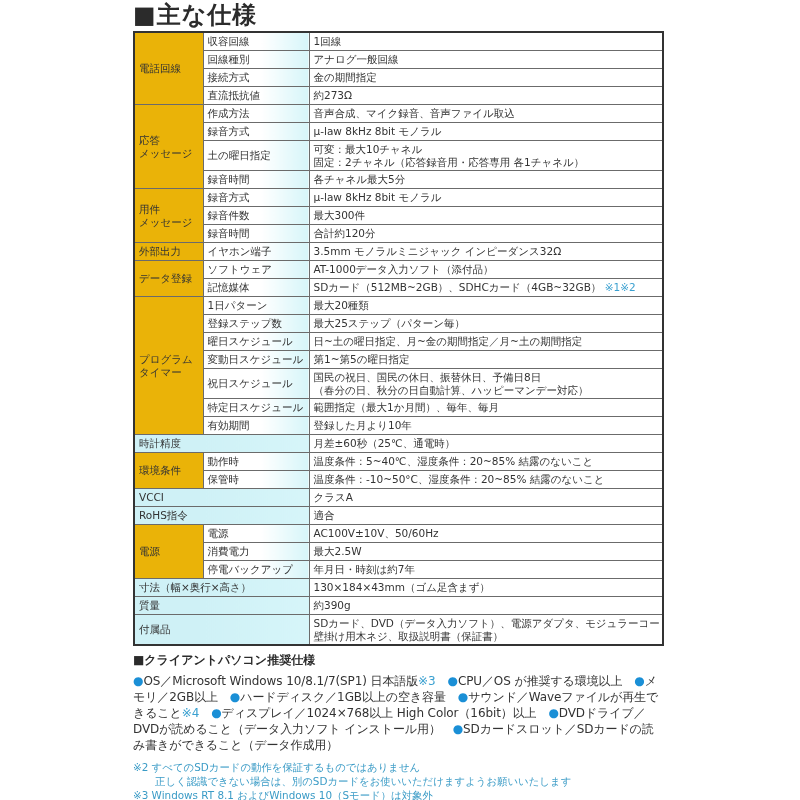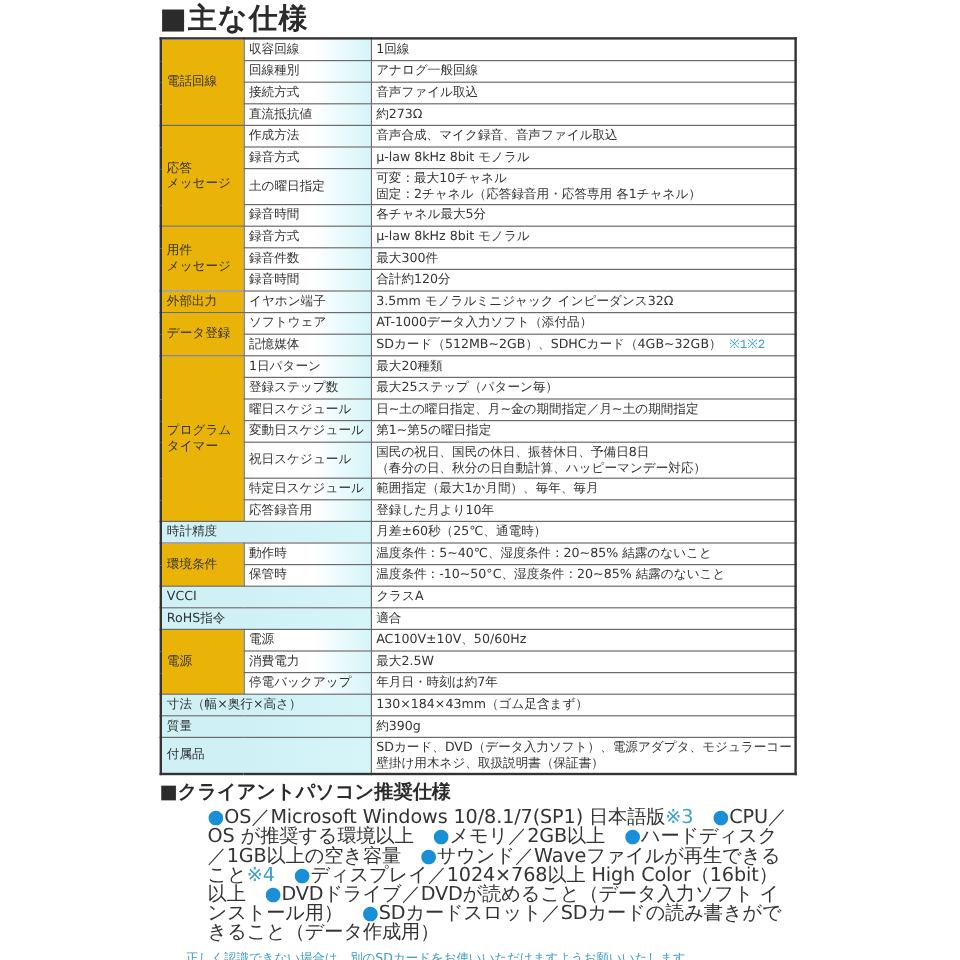"音声ファイル取込" td.val { text: 音声ファイル取込 -> 金の期間指定 }
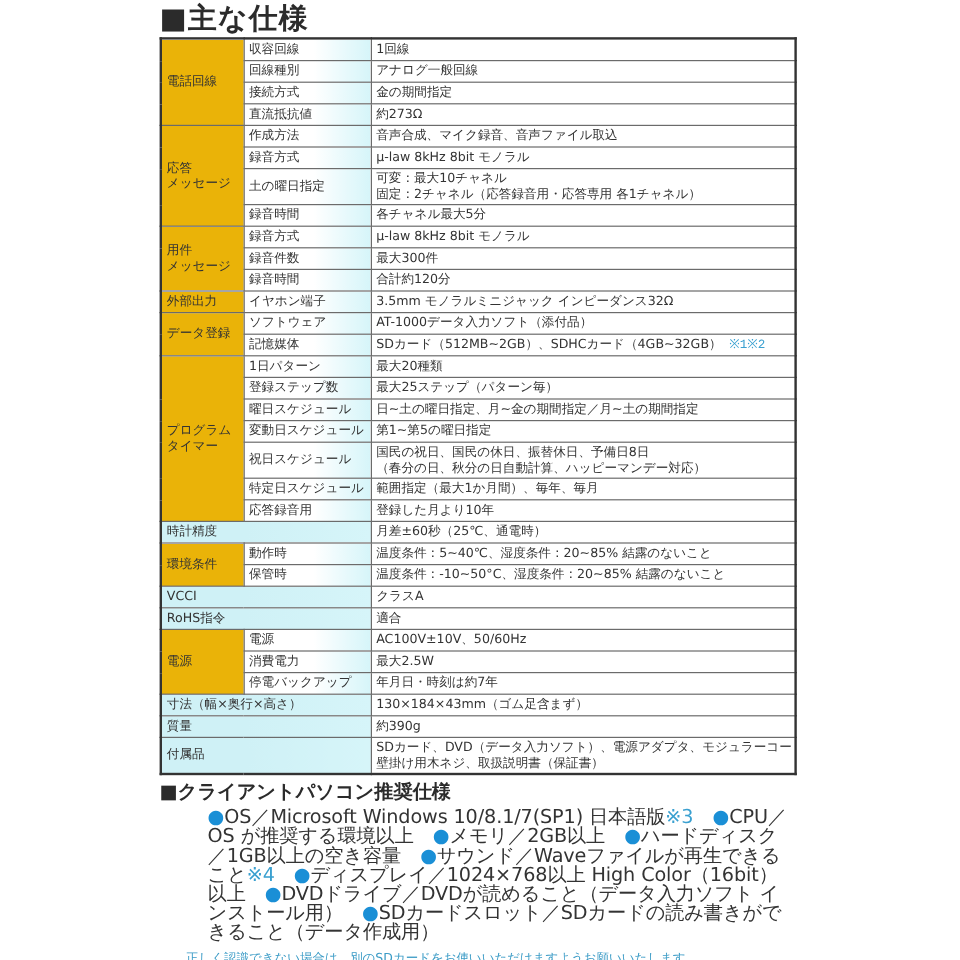"※1※2" .note-ref { font-family: Liberation Mono, monospace -> none }
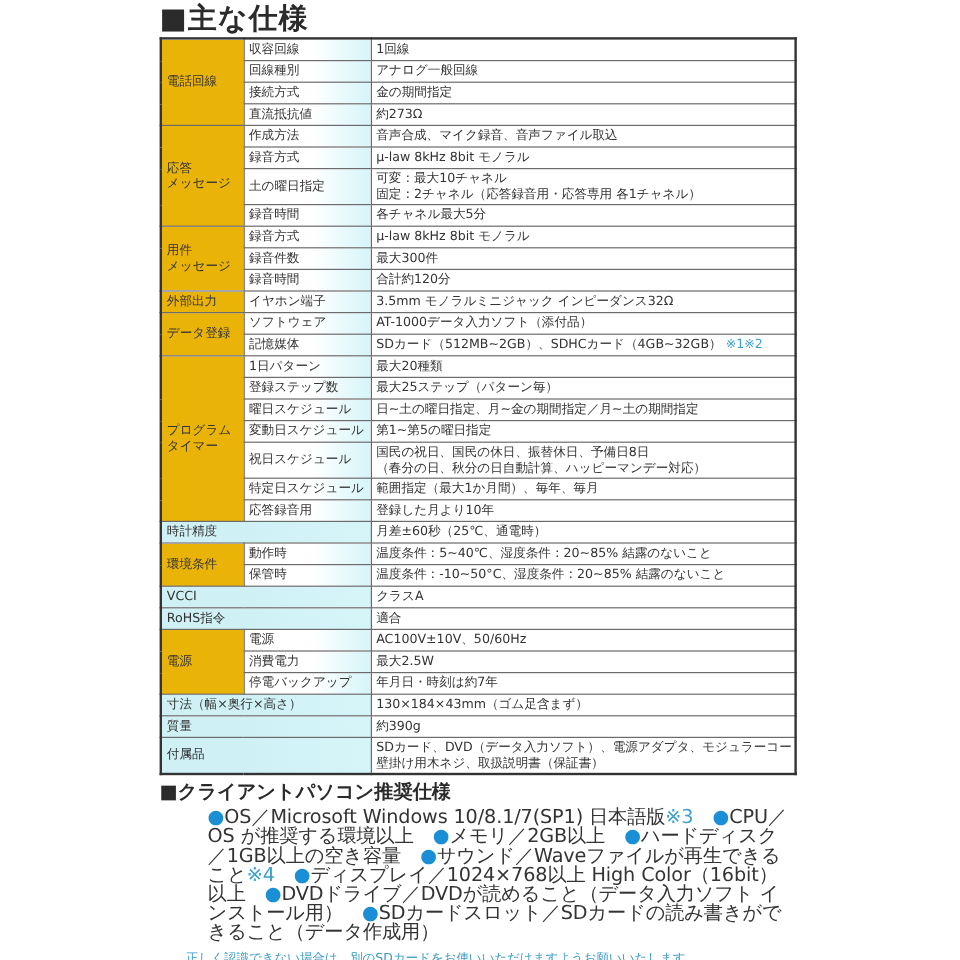"応答録音用" td.lbl { text: 応答録音用 -> 有効期間 }
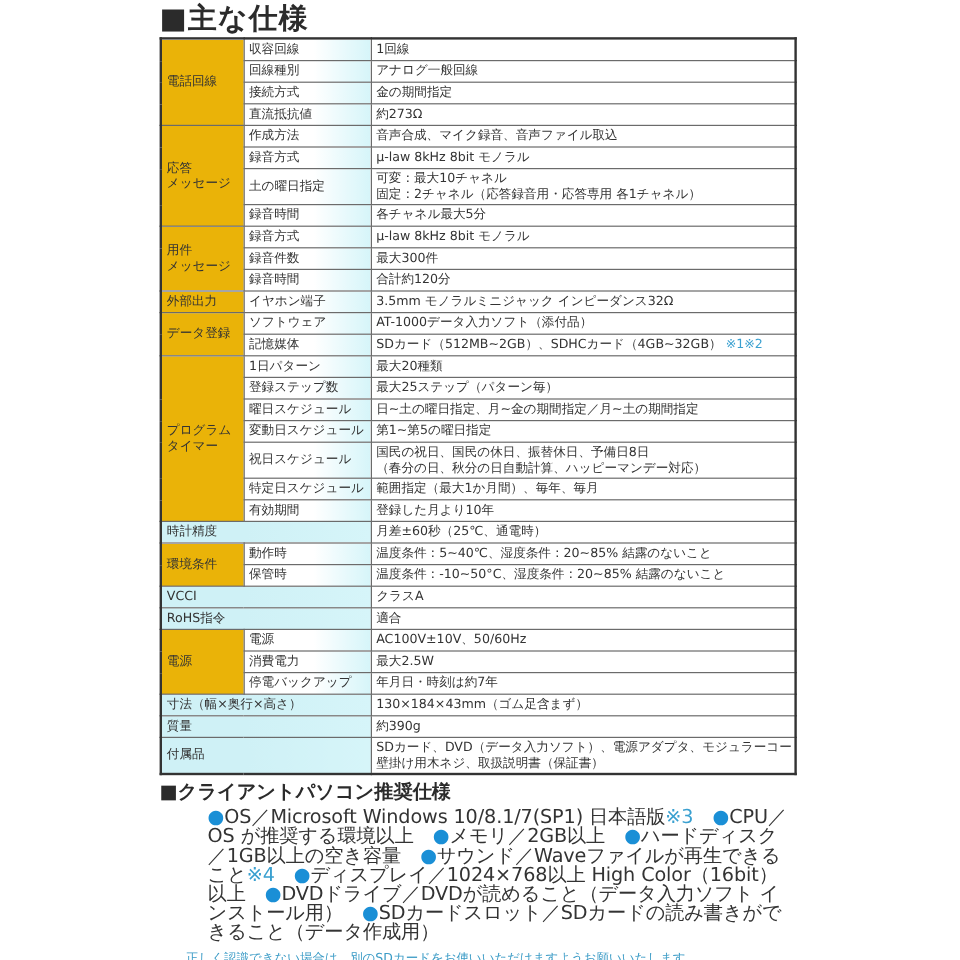"■クライアントパソコン推奨仕様" .h2 { font-size: 16px -> 12px }
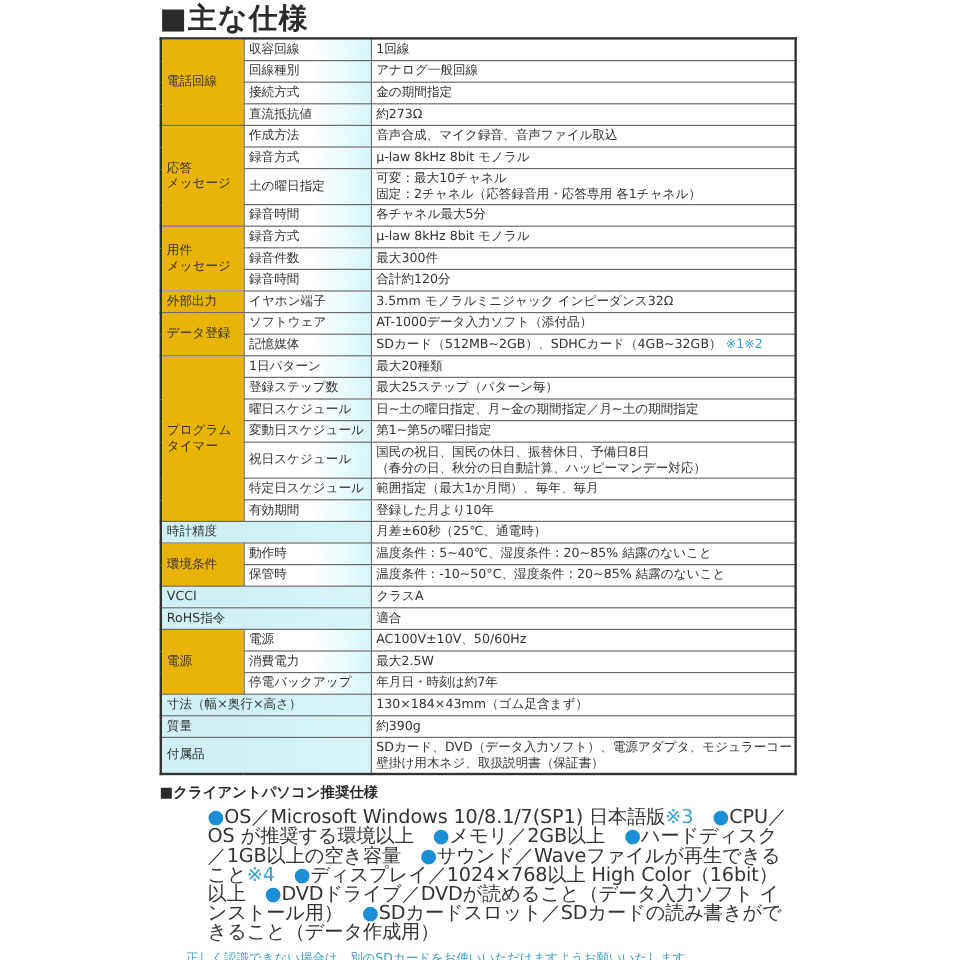"●OS／Microsoft Windows 10/8.1/7(SP1)" .rec { font-size: 16px -> 12px; margin-left: 40px -> none }
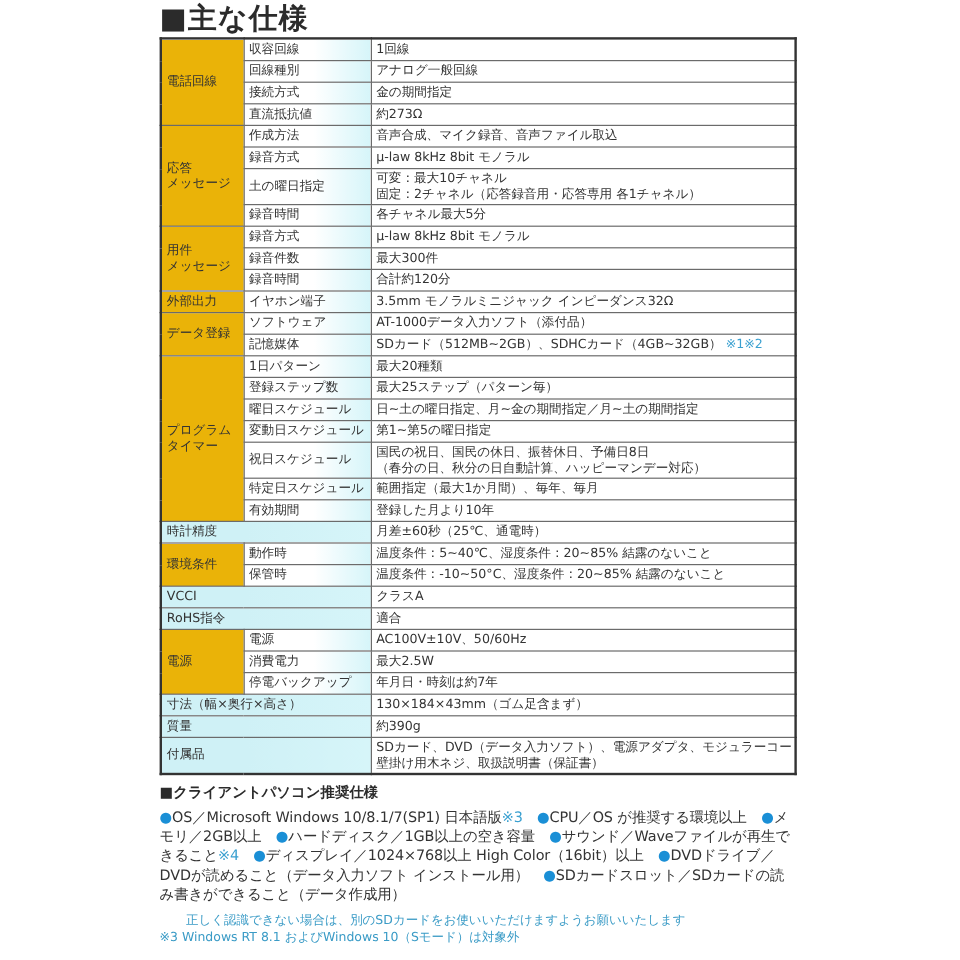"※2 すべてのSDカードの動作を保証するものではありません" div { html: none -> <div>※2 すべてのSDカードの動作を保証するものではありません</div> }
